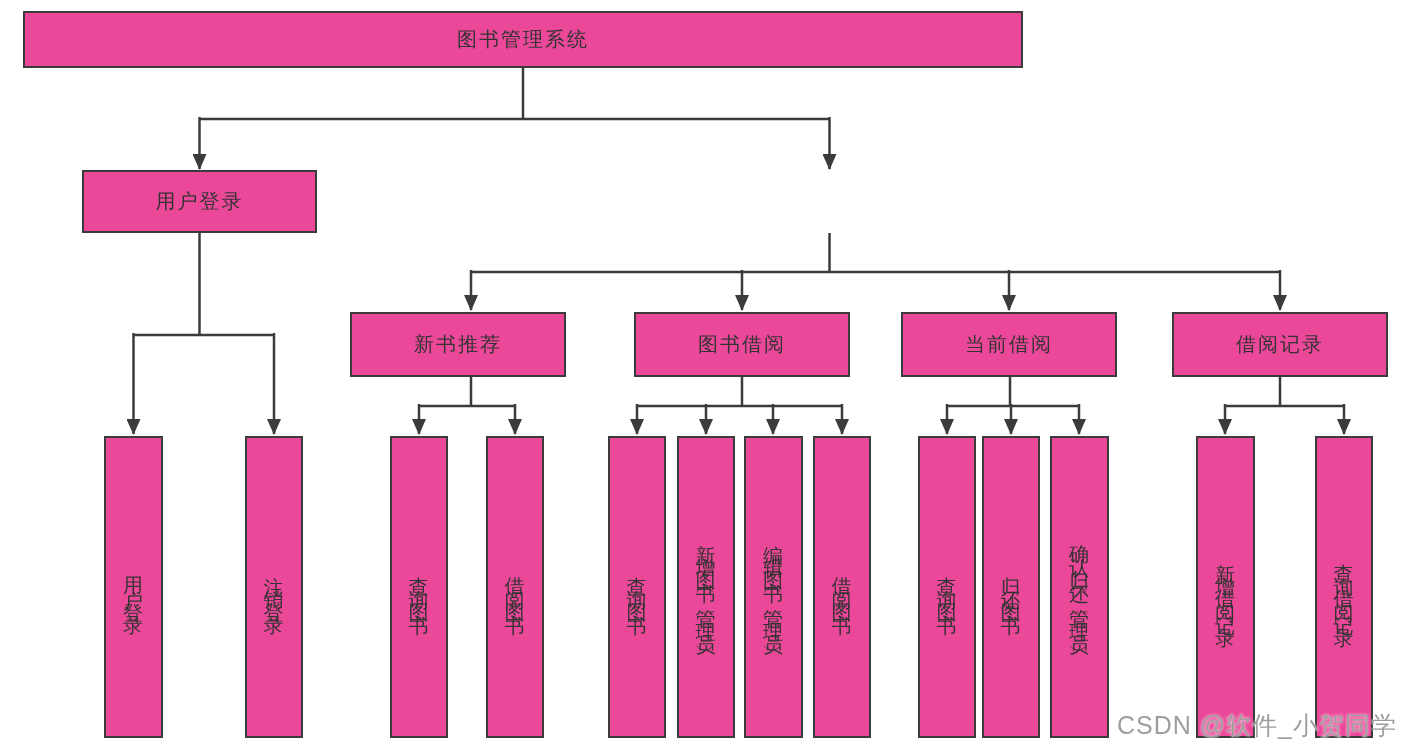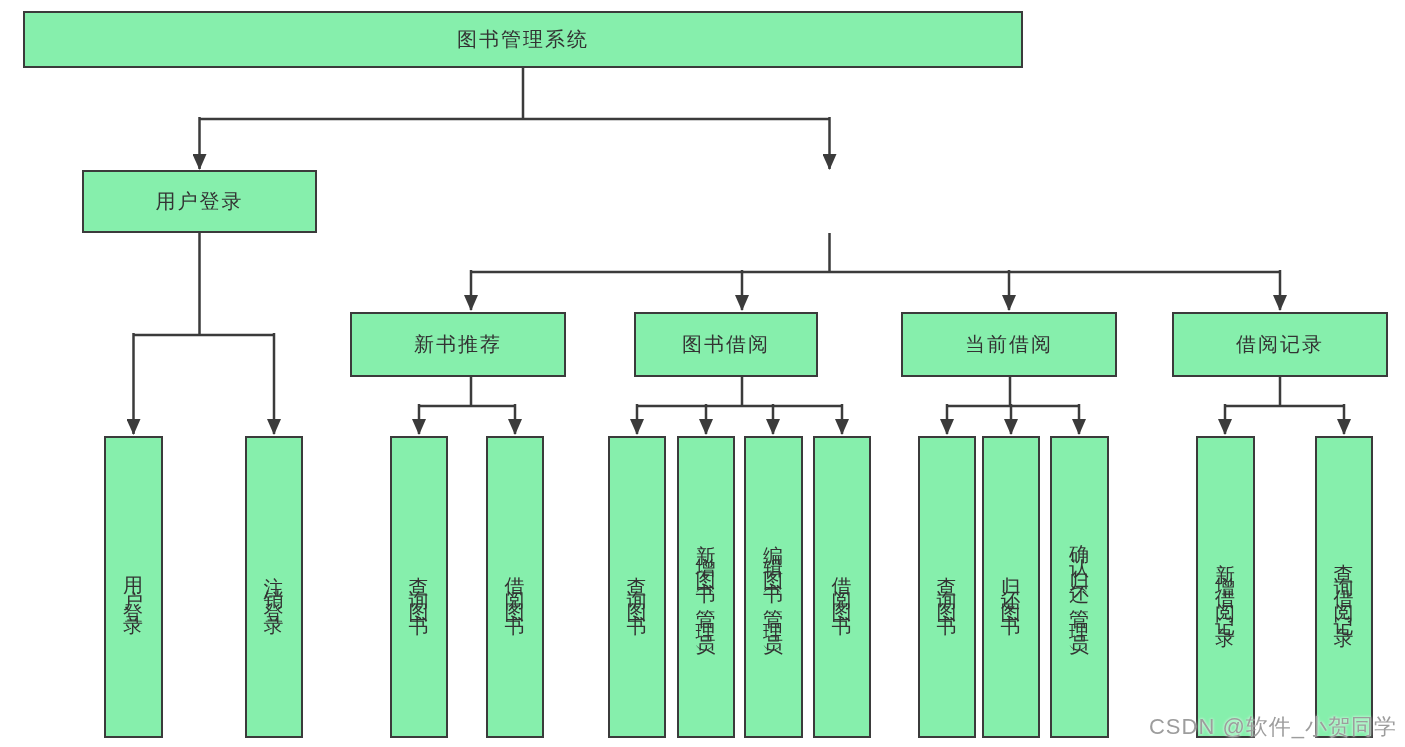"图书管理系统" .box { background: #86efac -> #ec4899 }
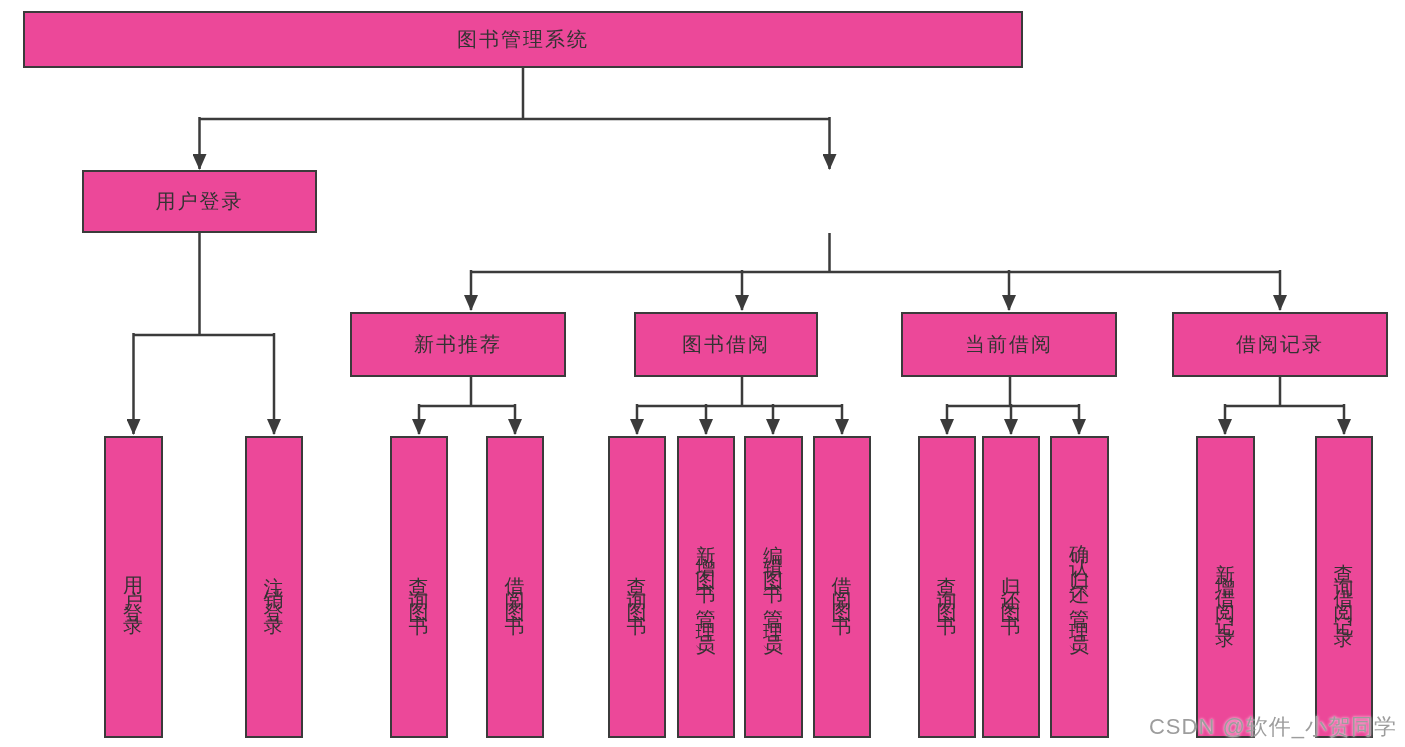"图书借阅" div.box { width: 184px -> 216px }
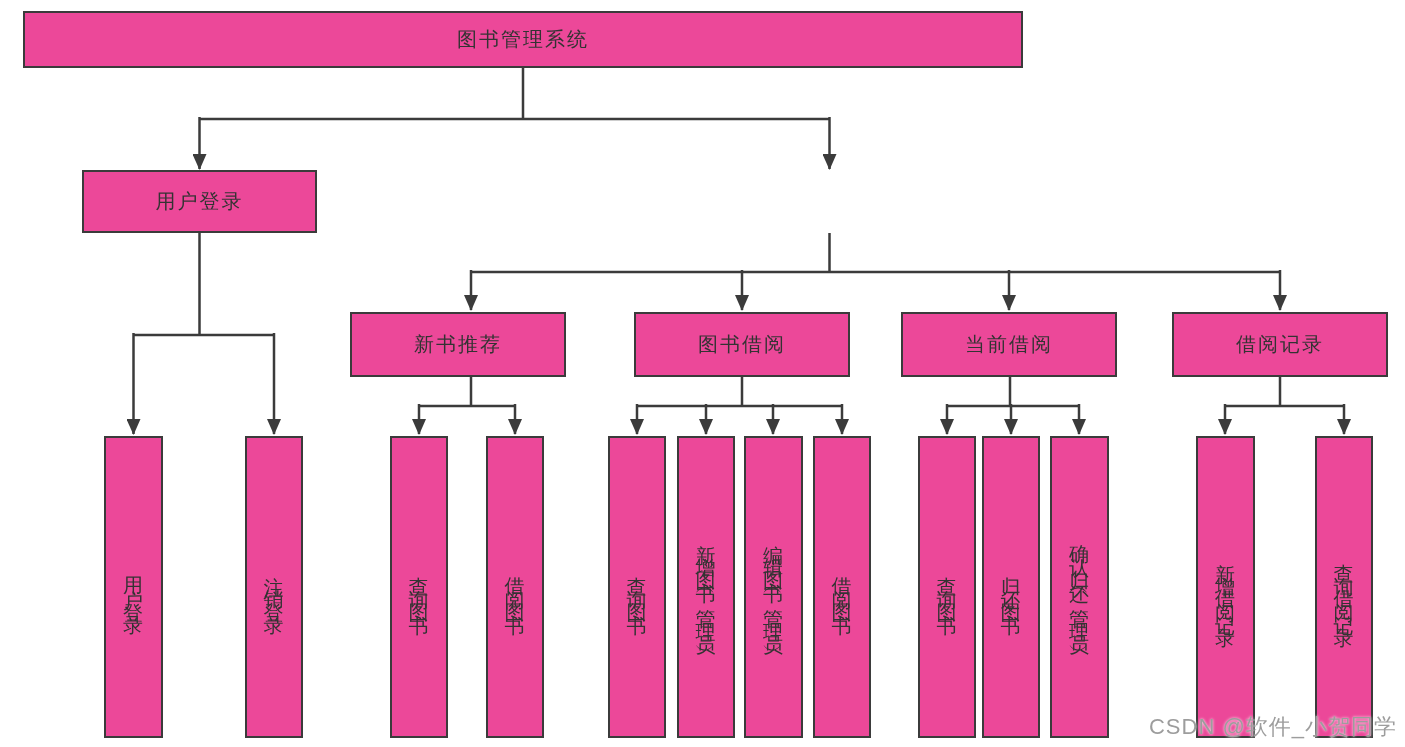"CSDN @软件_小贺同学" .watermark { font-size: 22px -> 25px }
